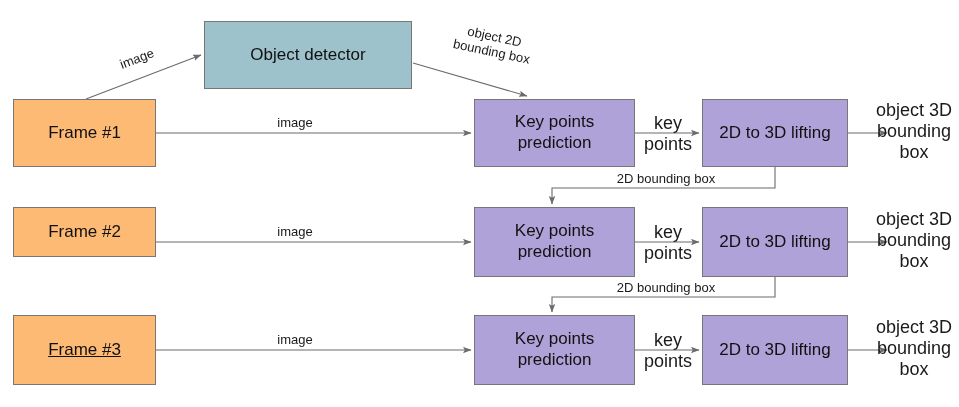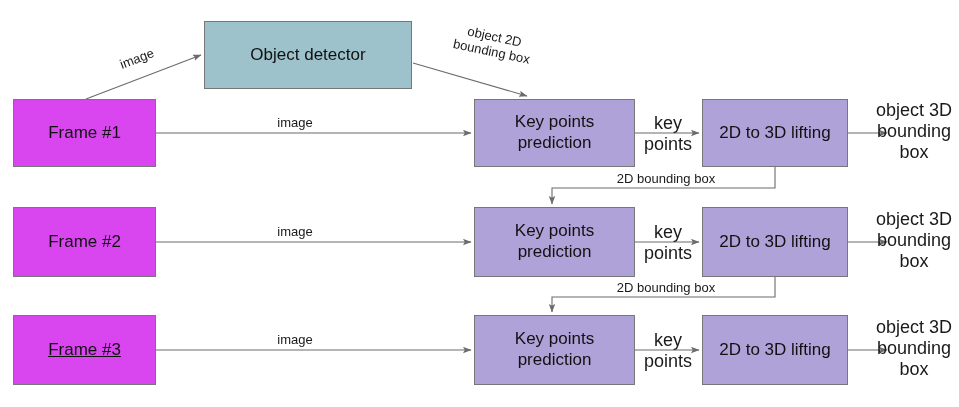"Frame #1" .node-frame { background: #d946ef -> #fdba74 }
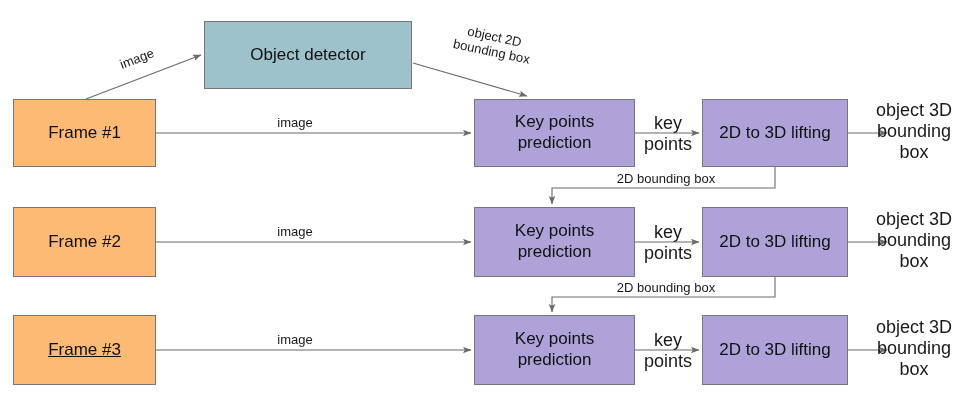"Frame #2" div.node { height: 70px -> 50px }
